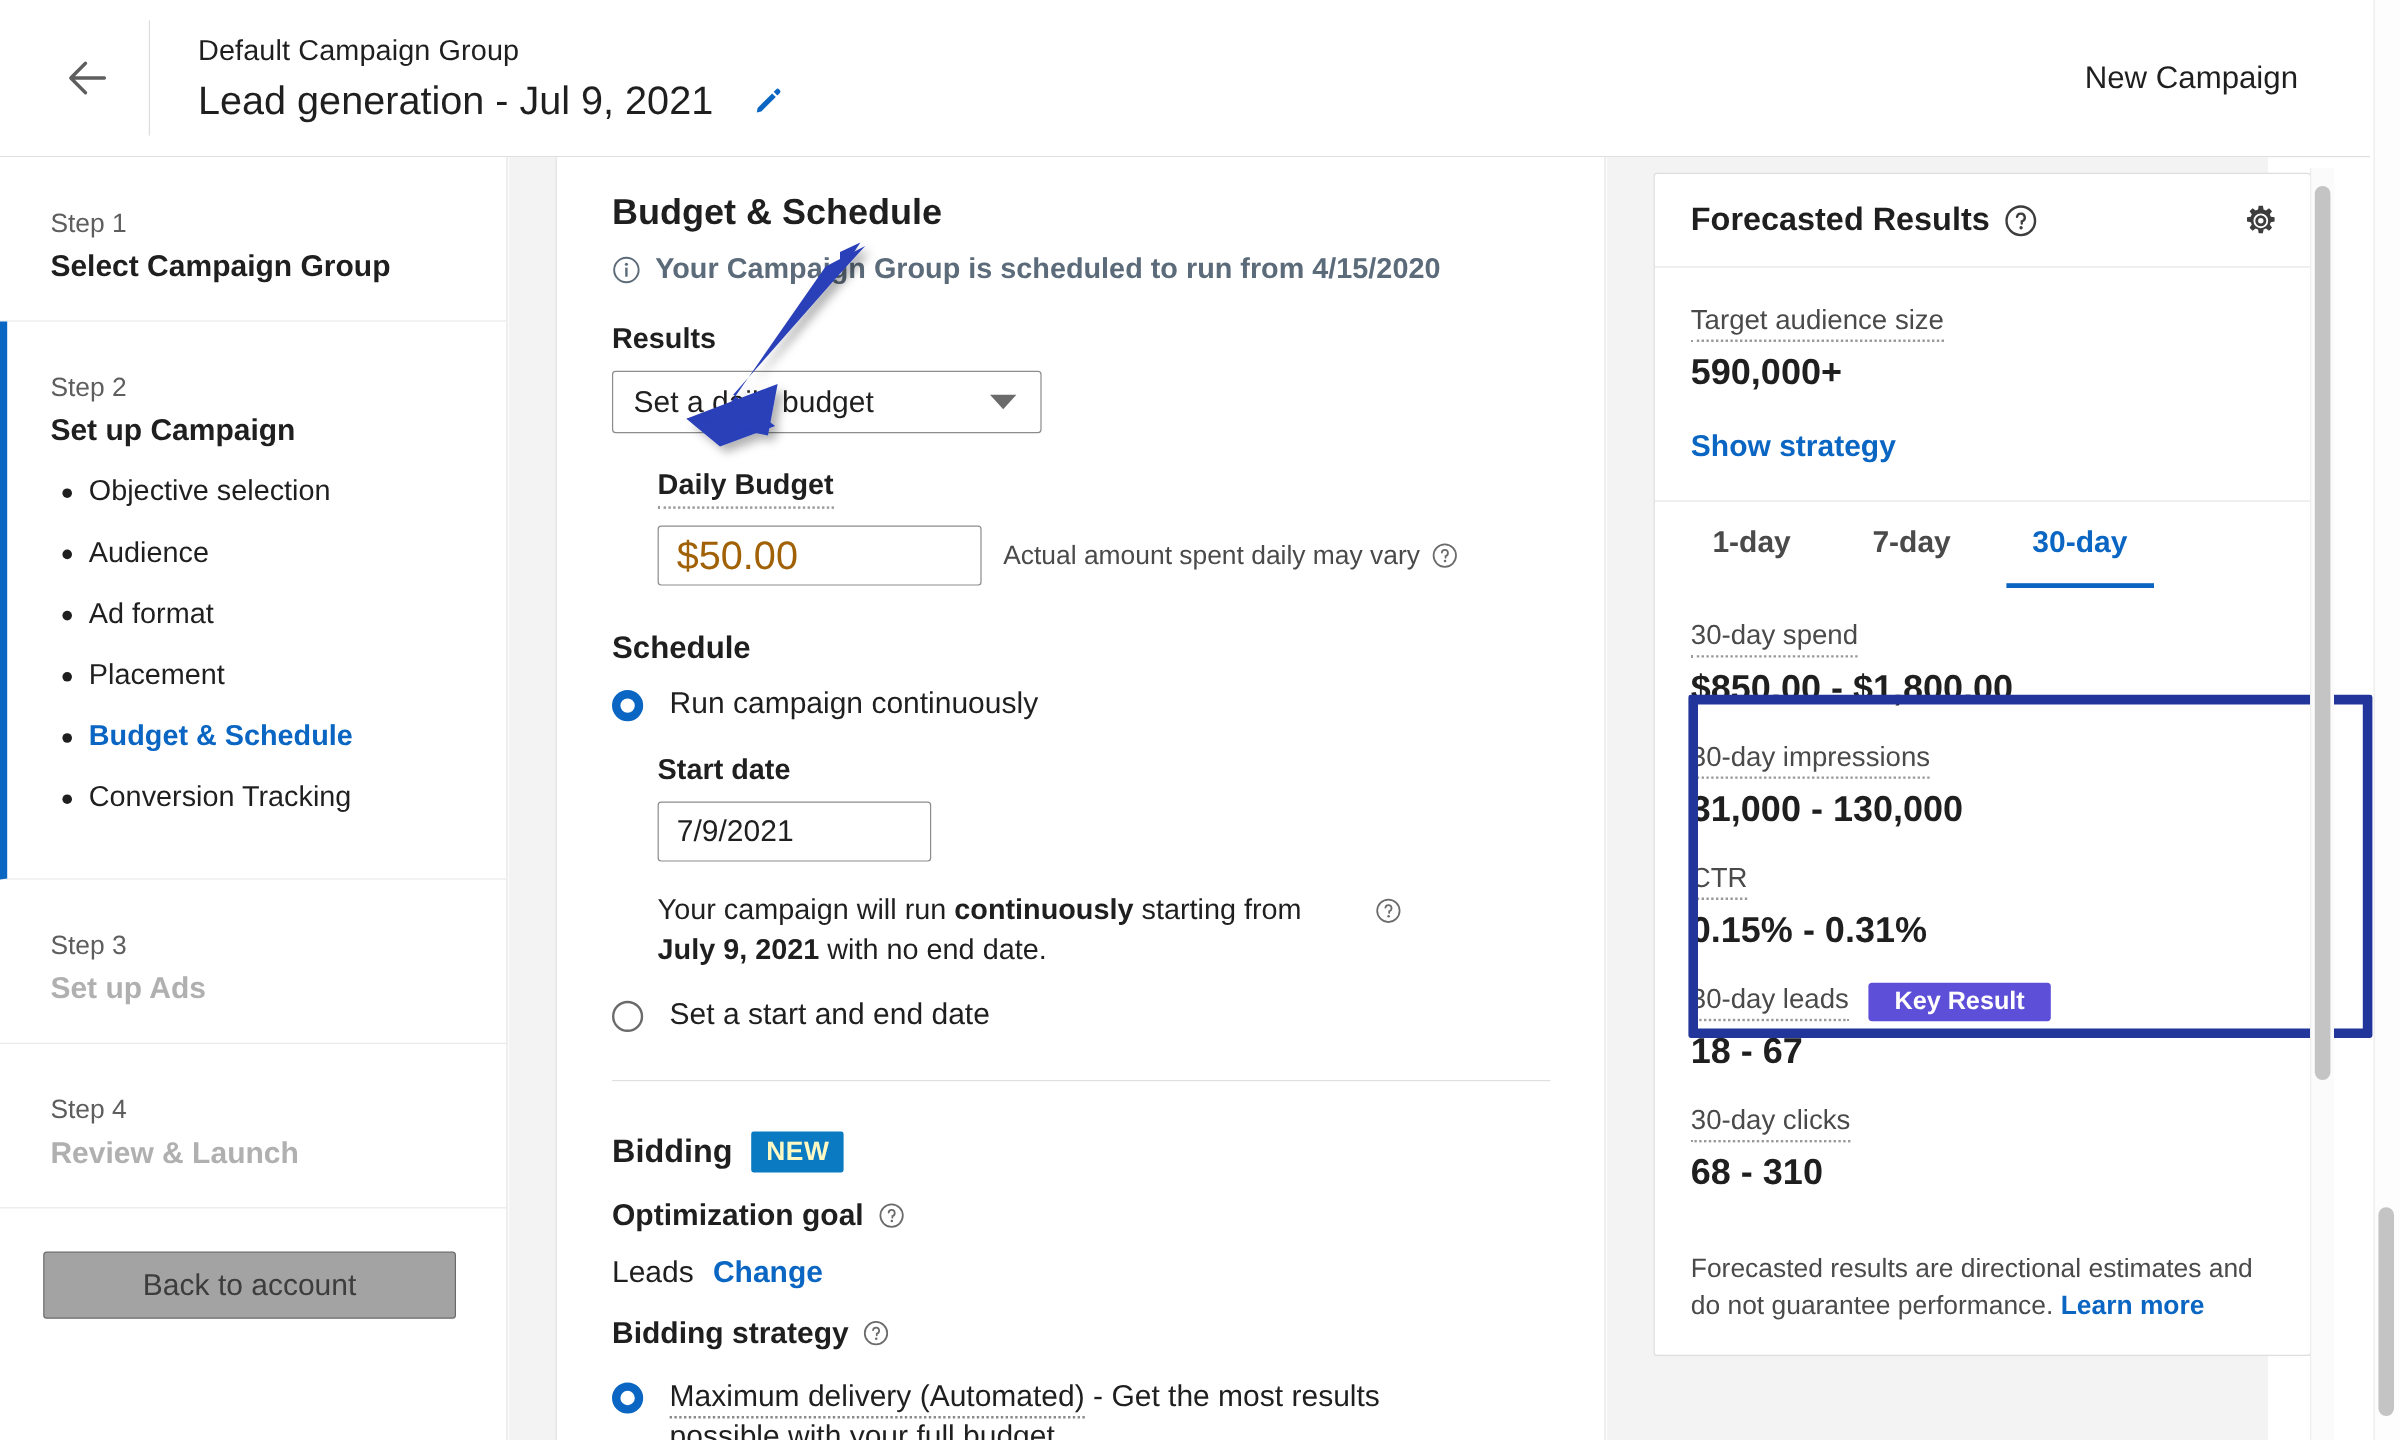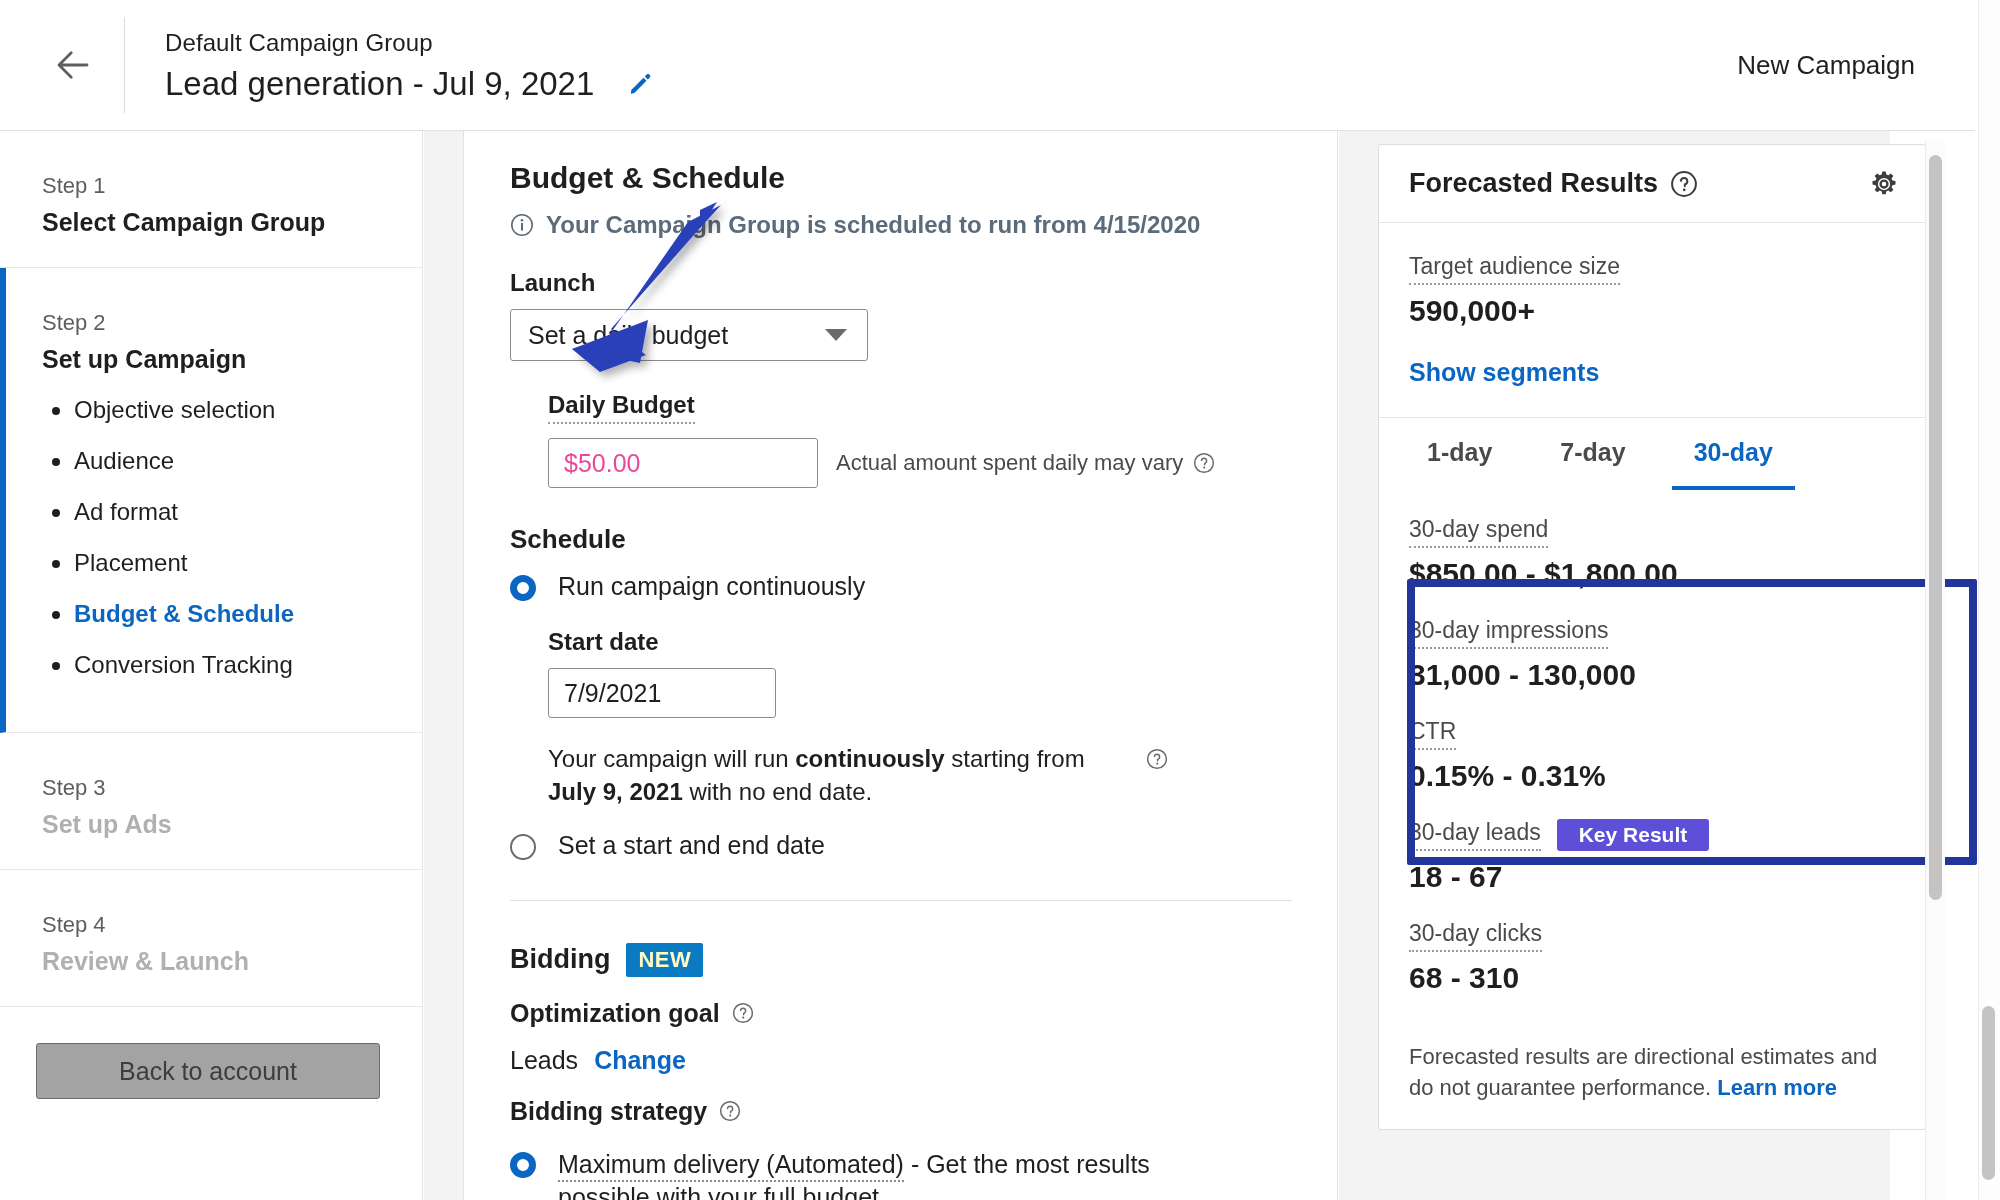"Launch" div.field-label { text: Launch -> Results }
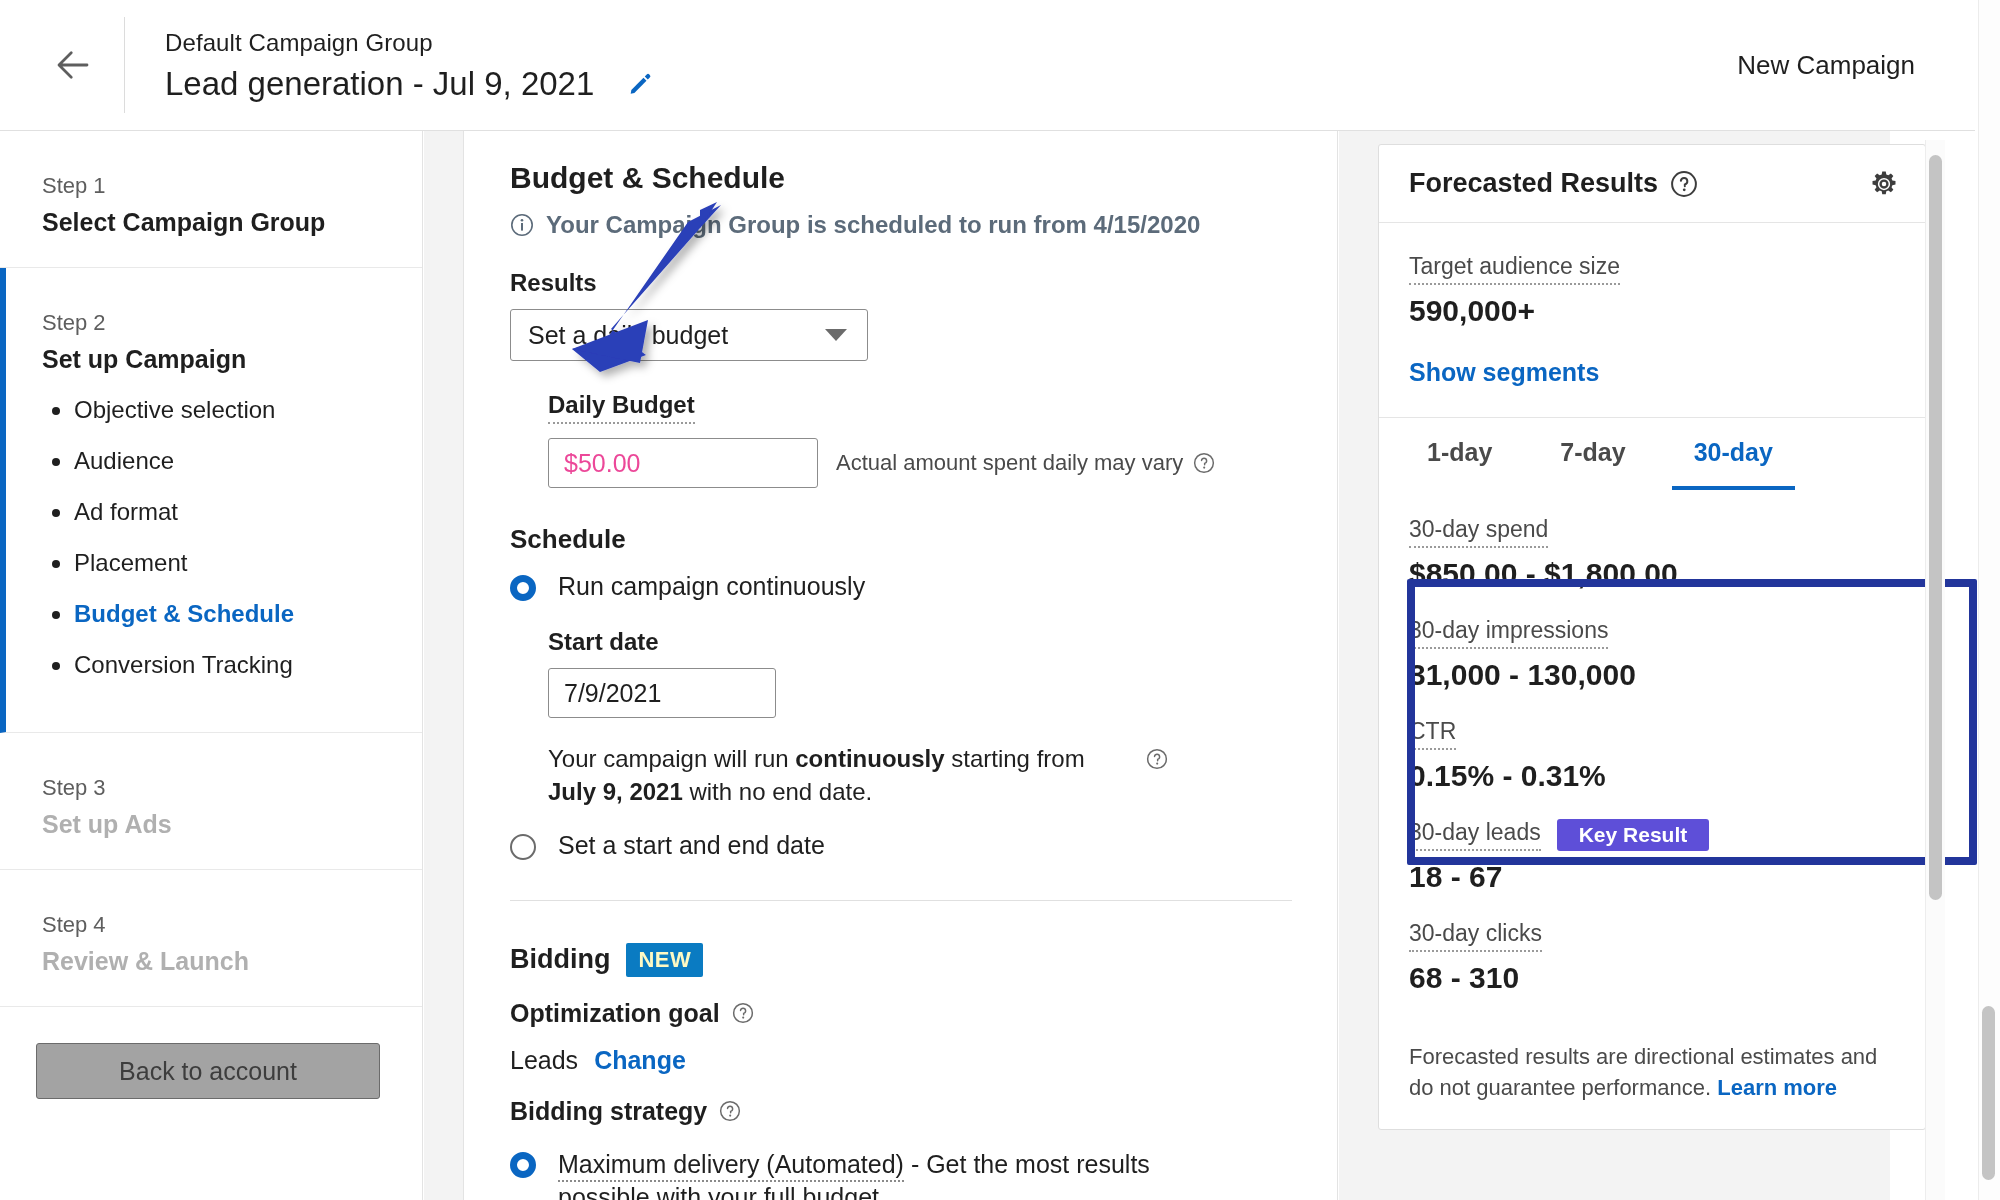"Show segments" div.show-segments { text: segments -> strategy }
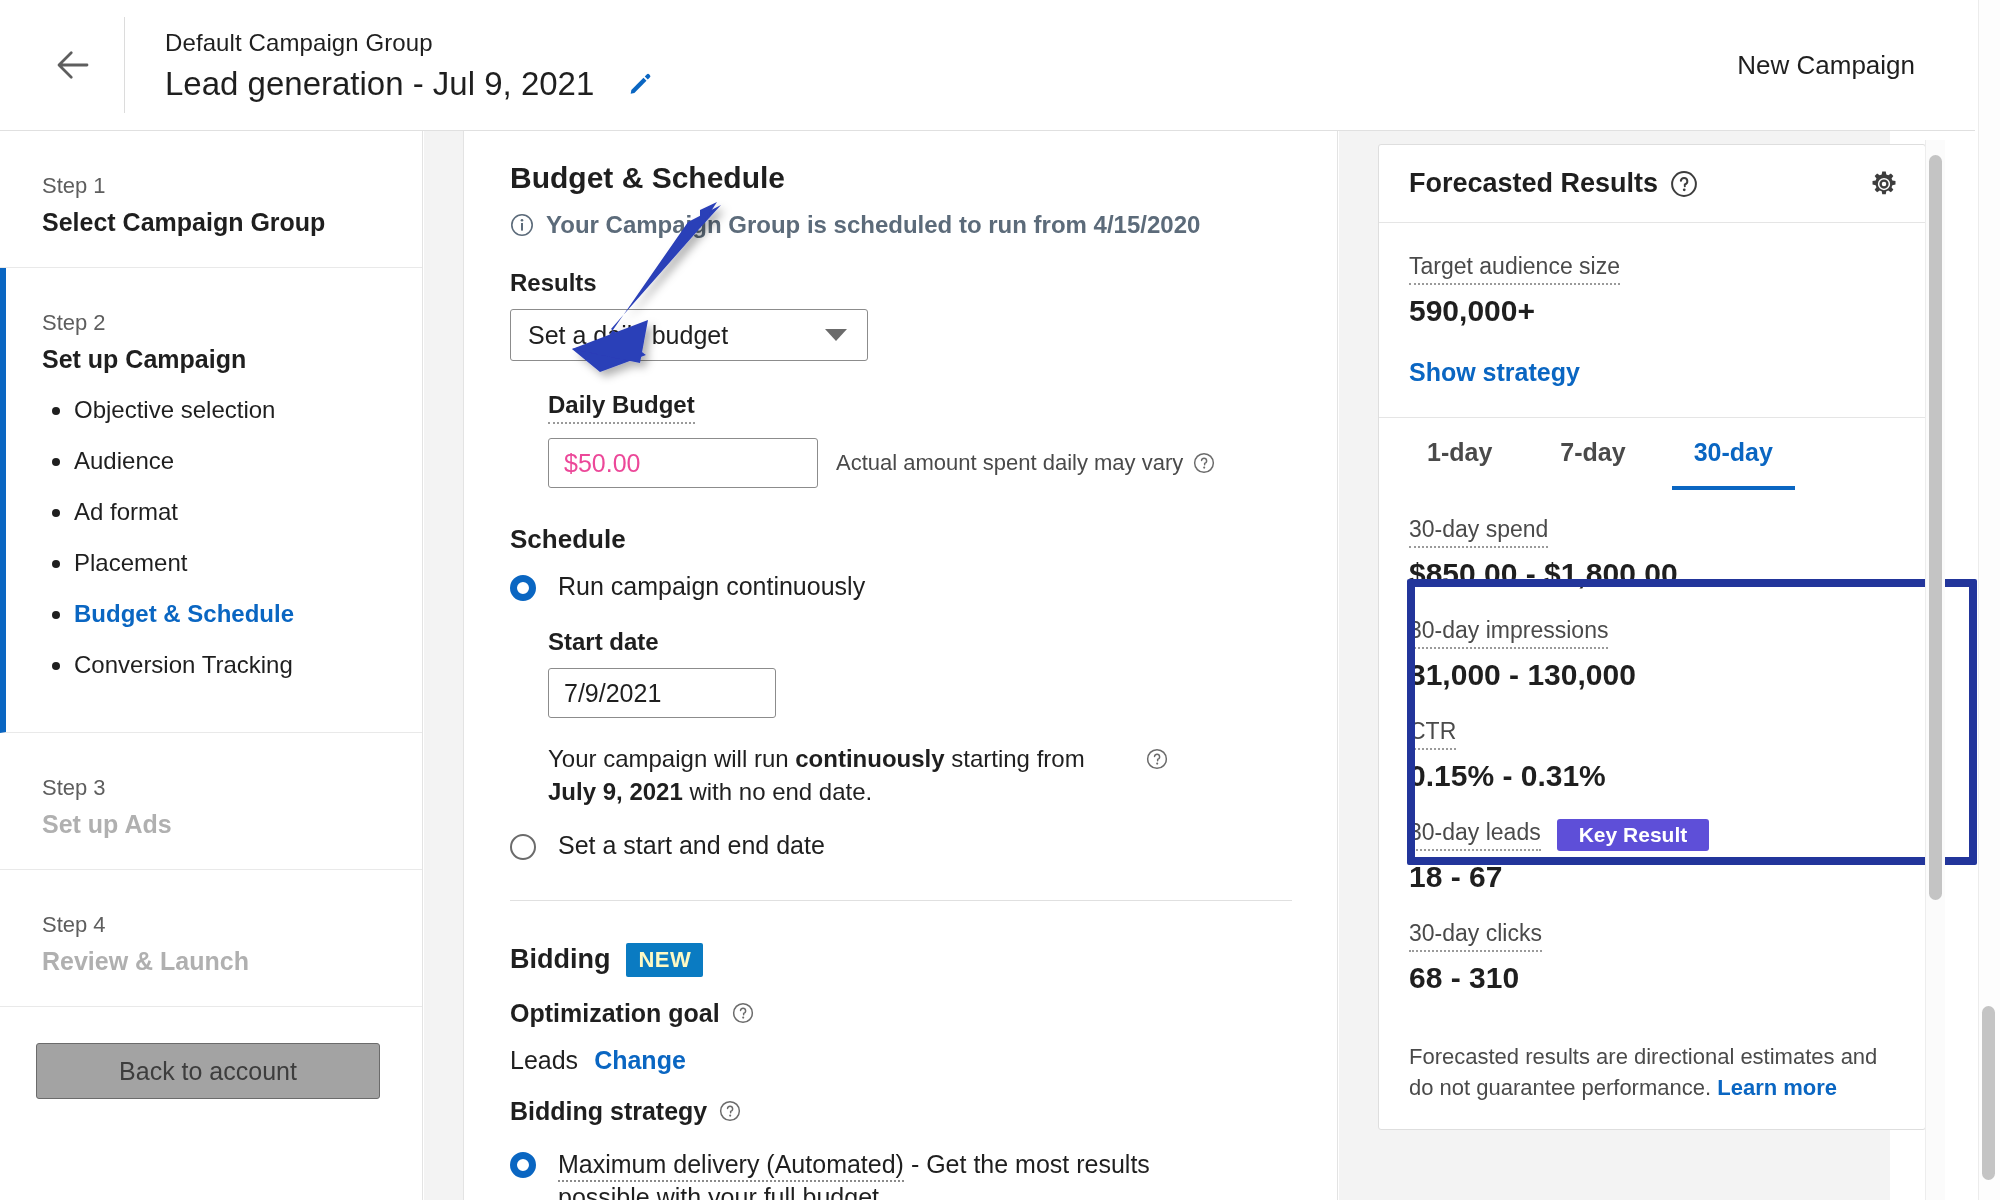"$50.00" .text-input { color: #ec4899 -> #a16207; font-size: 25px -> 33px }
